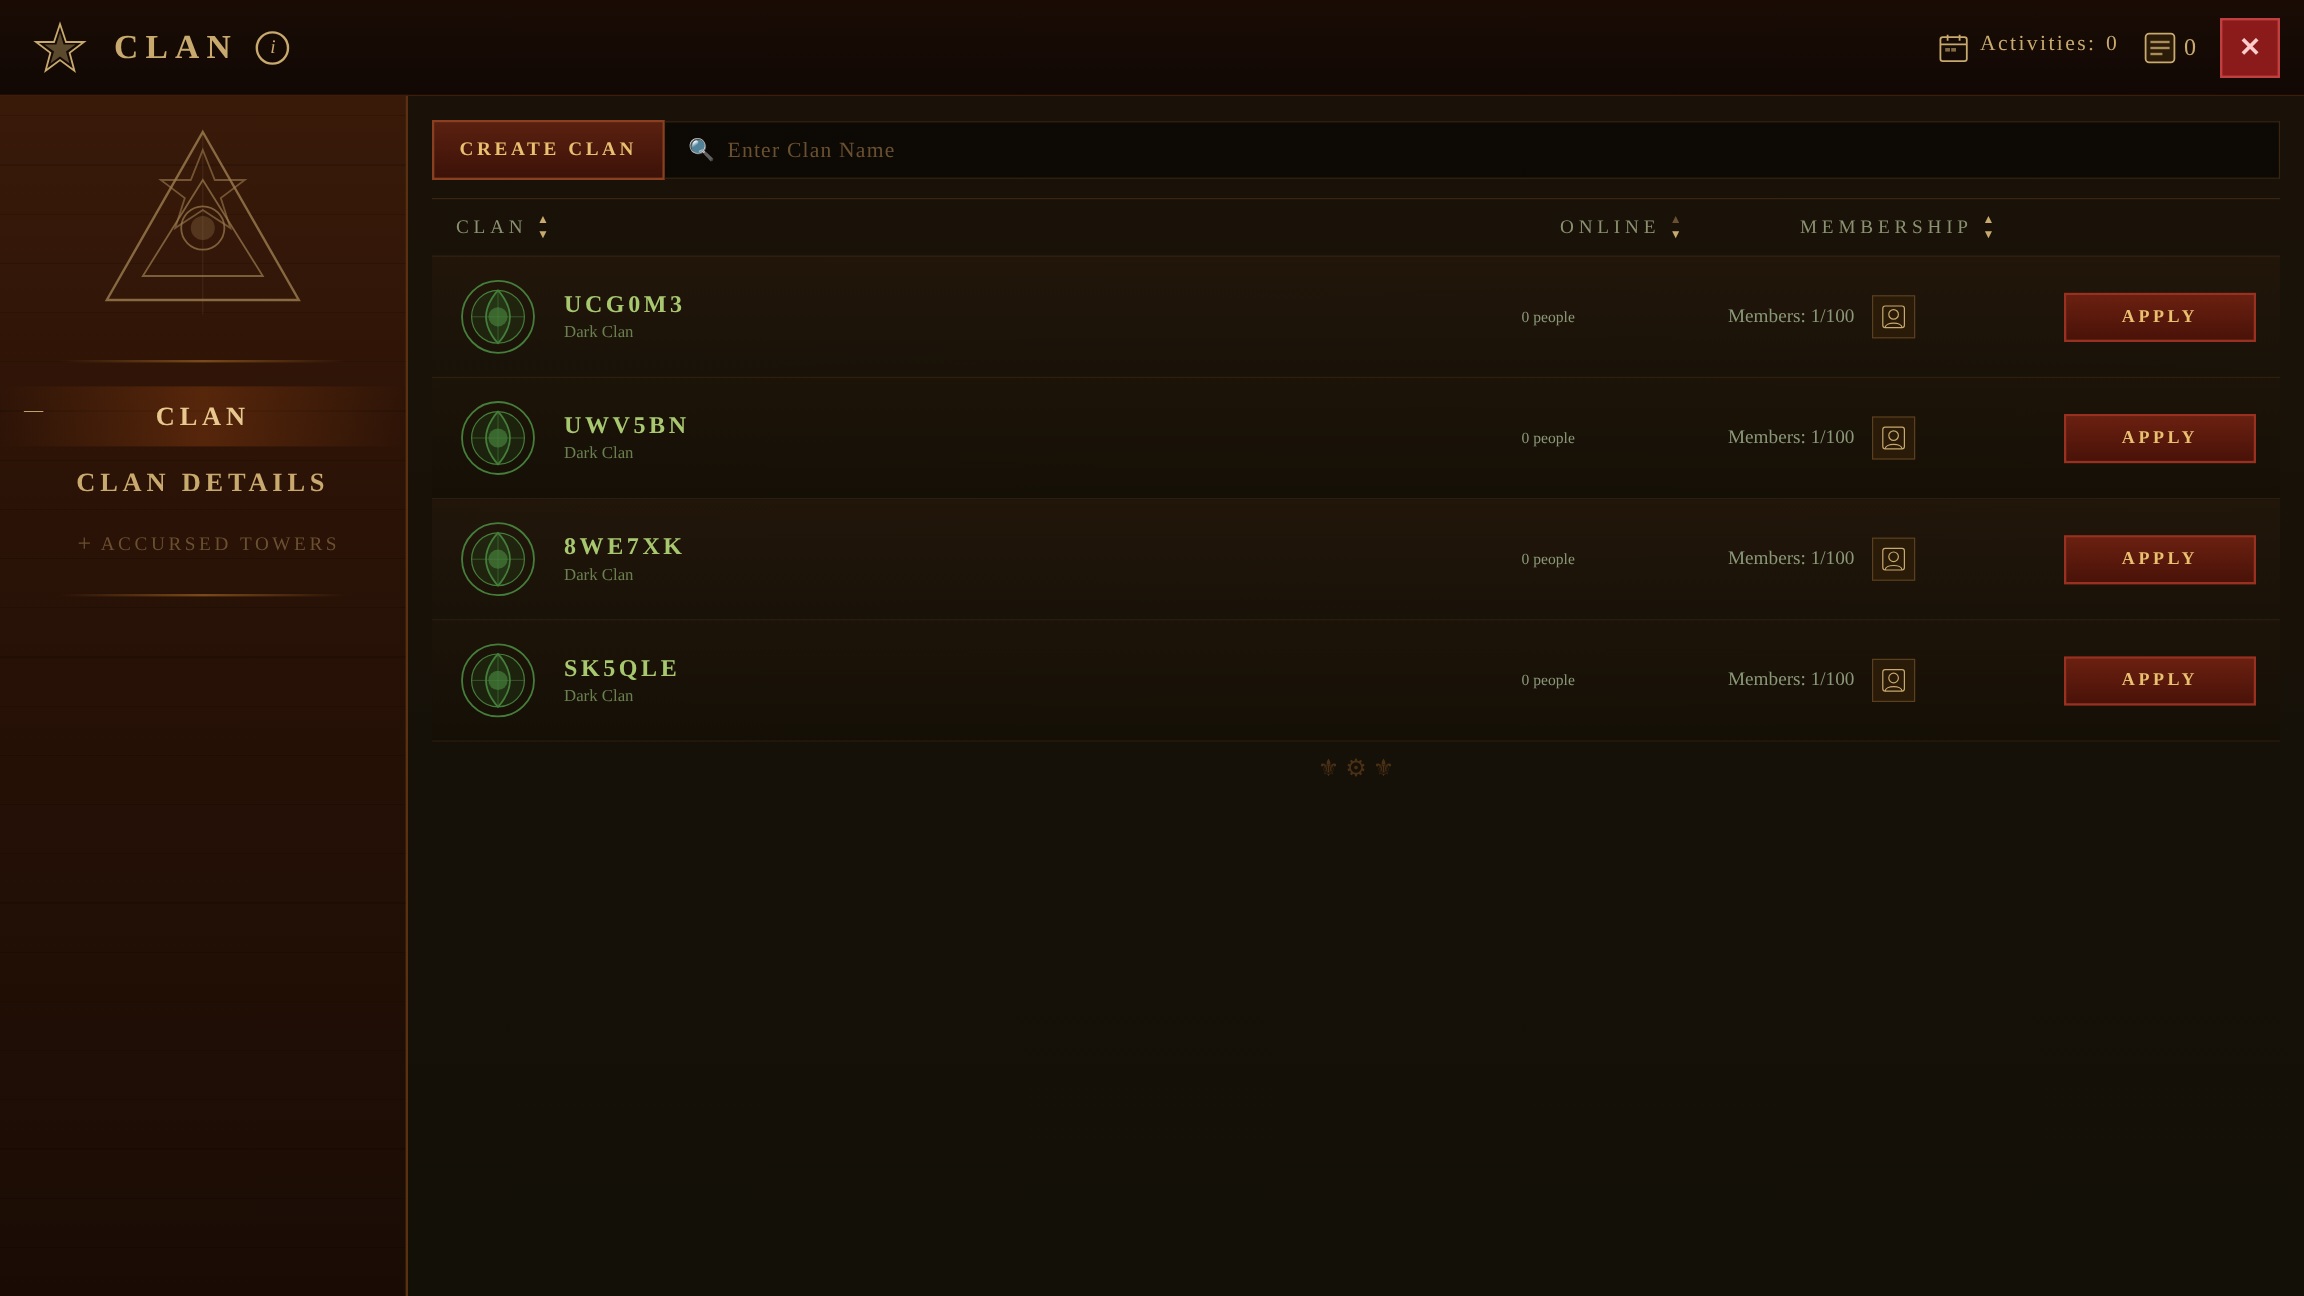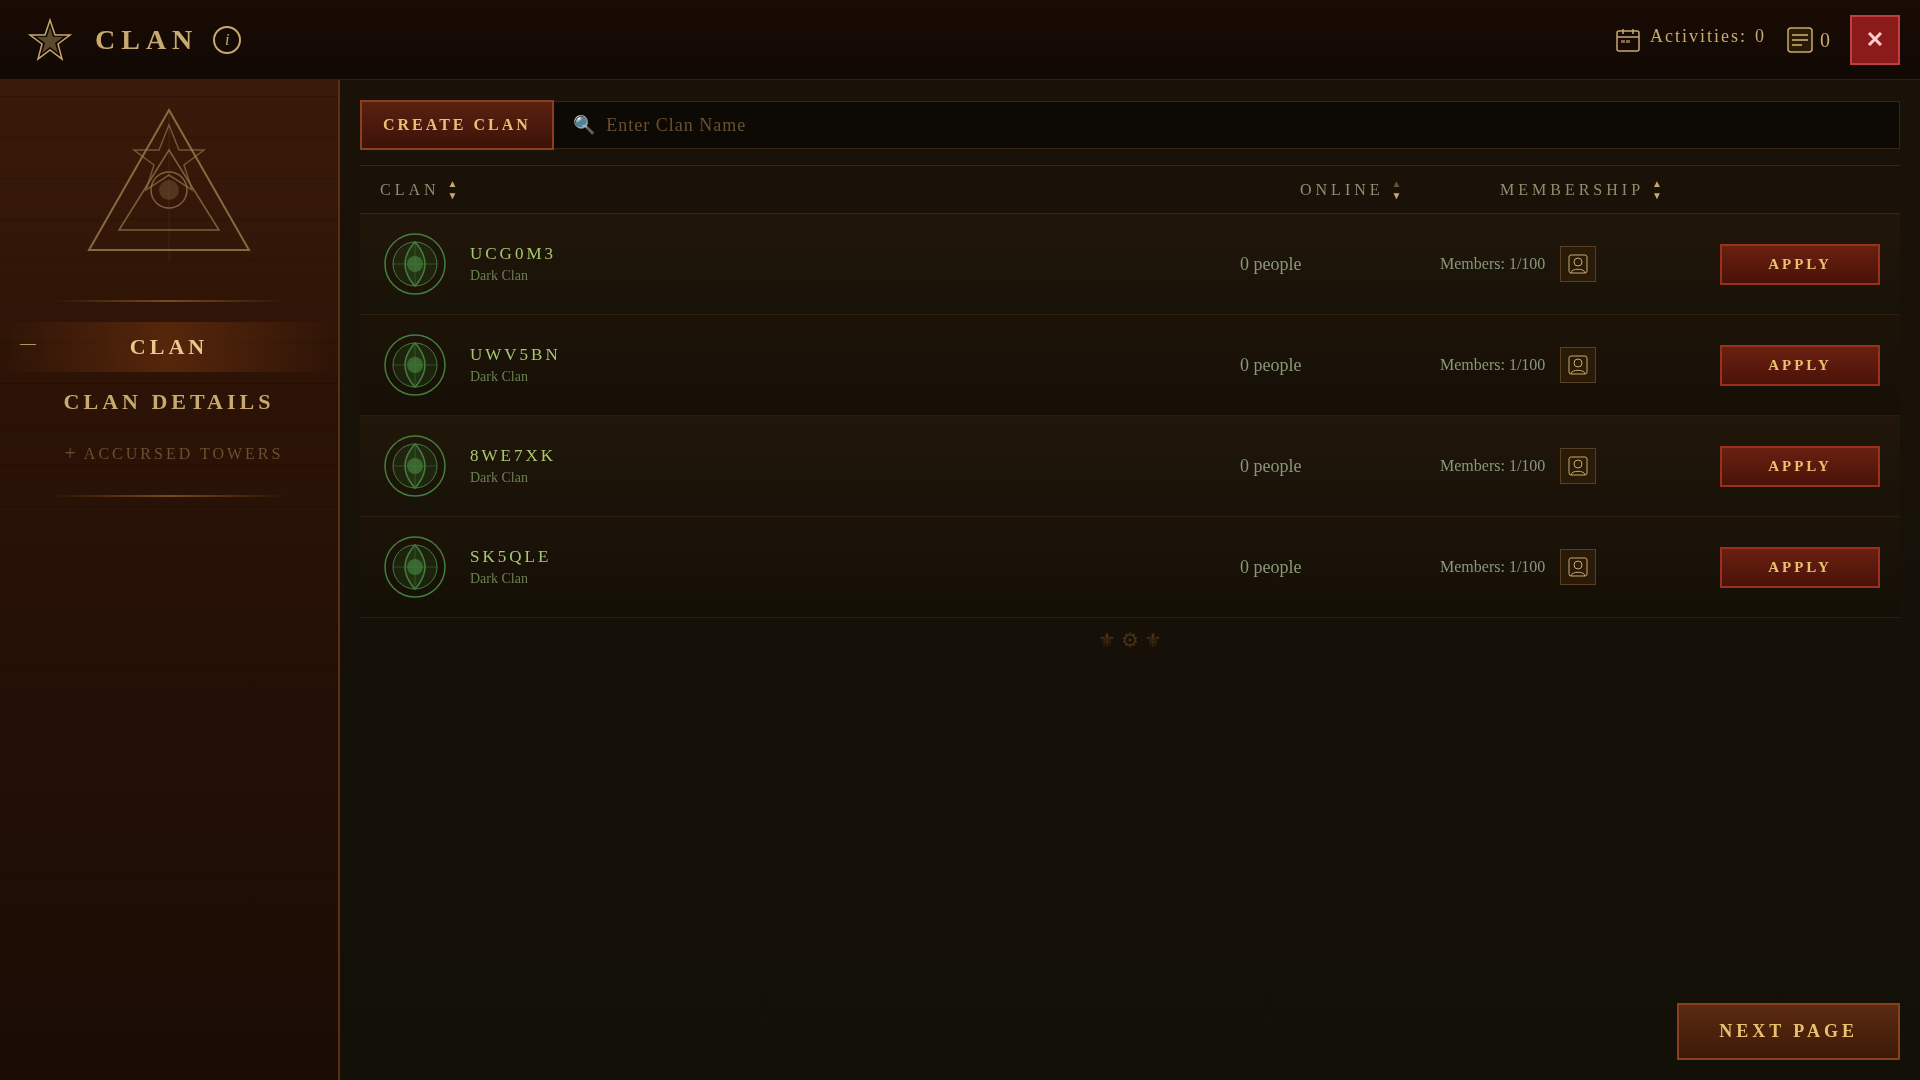"UCG0M3" .clan-name { font-size: 17px -> 20px; font-weight: normal -> bold }
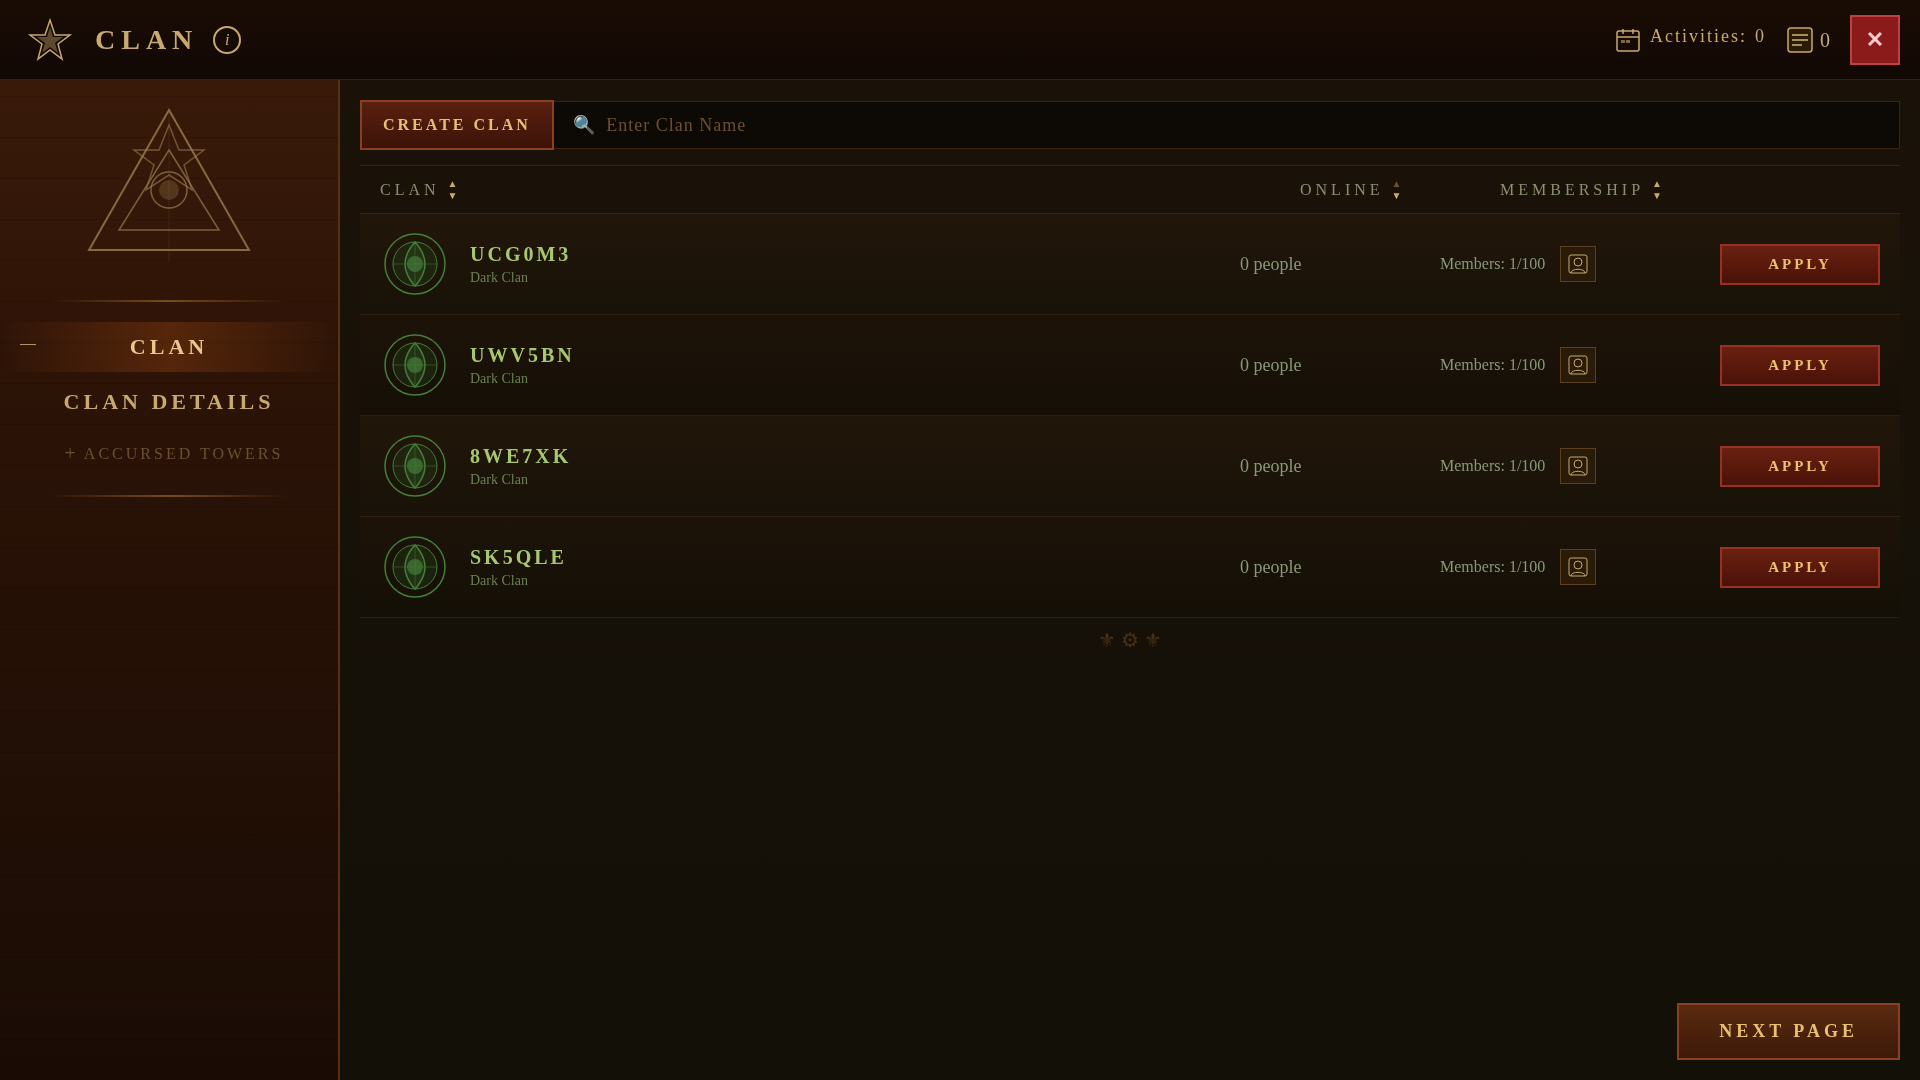"0 people" .online-count { font-size: 18px -> 13px; margin-left: none -> 28px }
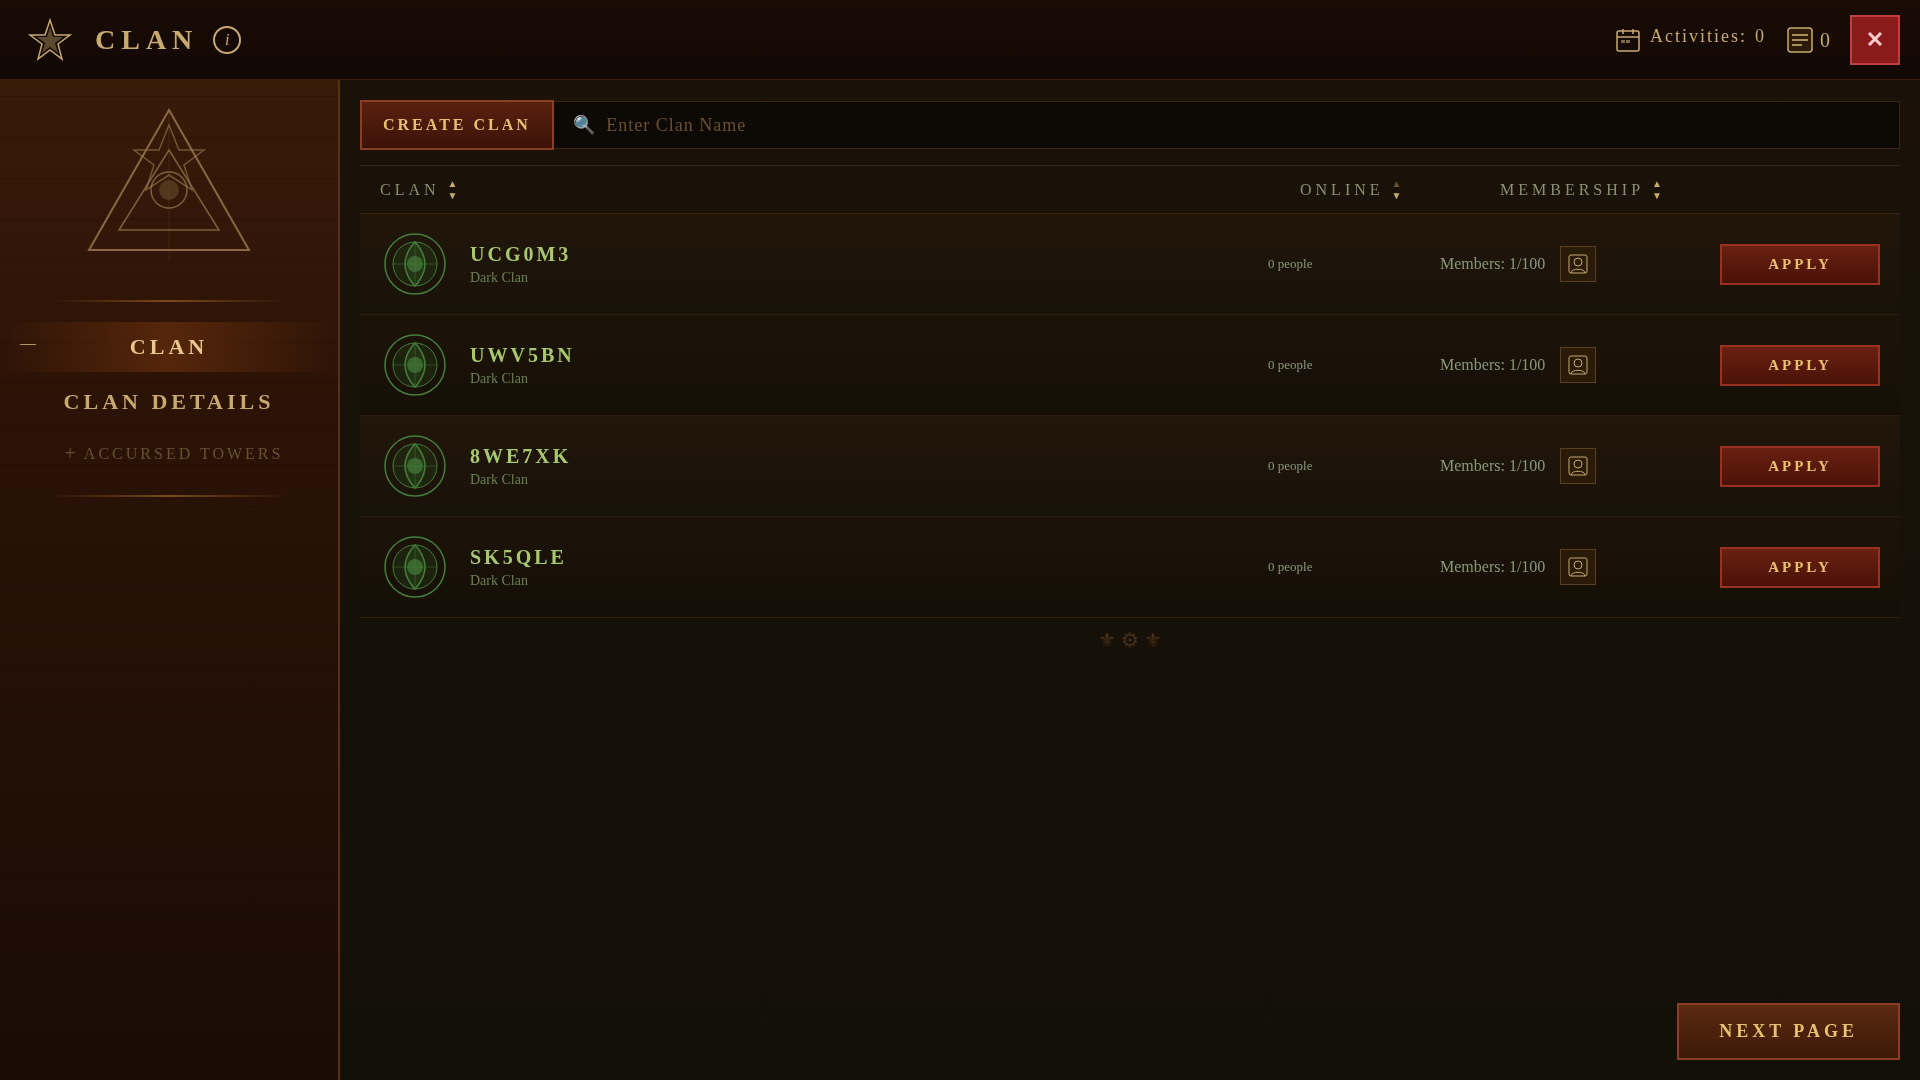"NEXT PAGE" div.bottom-bar { html: <div> <button>NEXT PAGE</button> </div> -> none }
